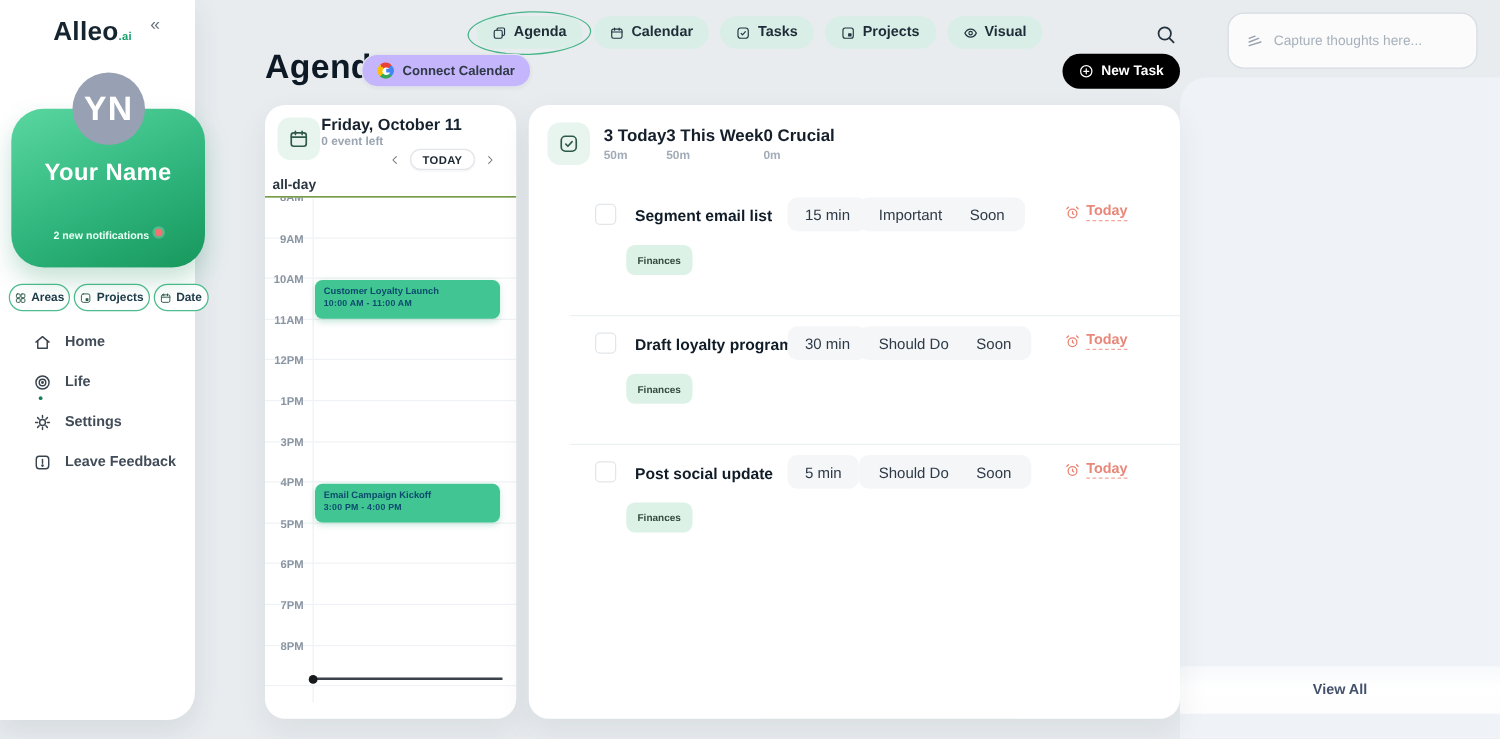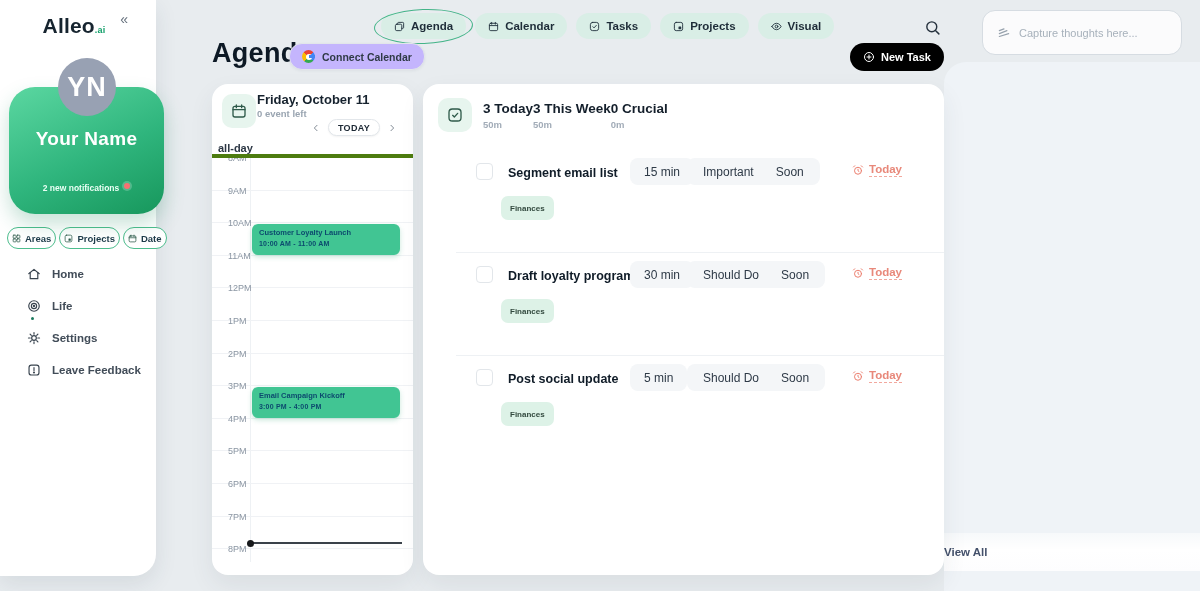"all-day" .allday-row { border-bottom: 4px solid #4d7c0f -> 1px solid #4d7c0f }
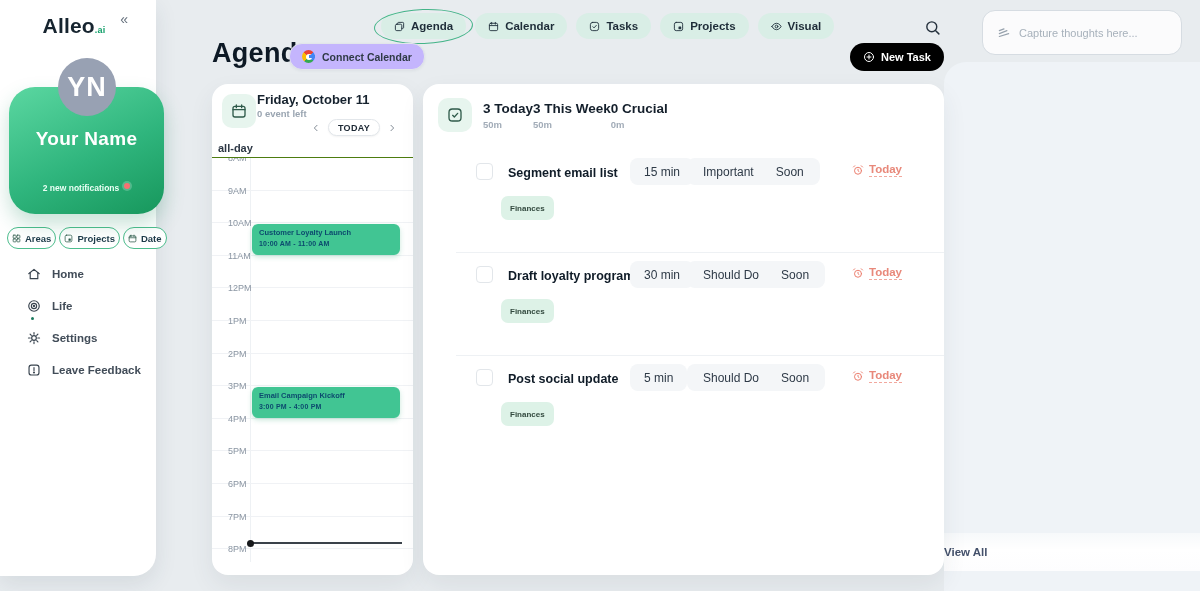"8AM" .hour-label { font-weight: 400 -> 700; margin-left: 16px -> none; text-align: left -> right }
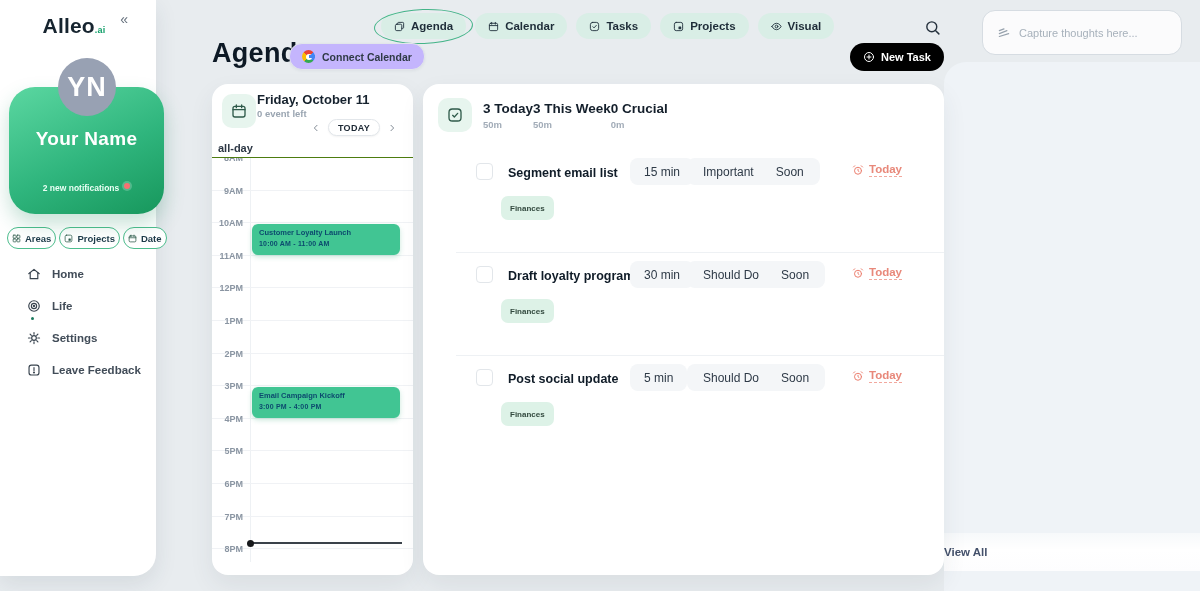"2PM" div.hour-row { html: <div> <span>2PM</span> </div> -> none }
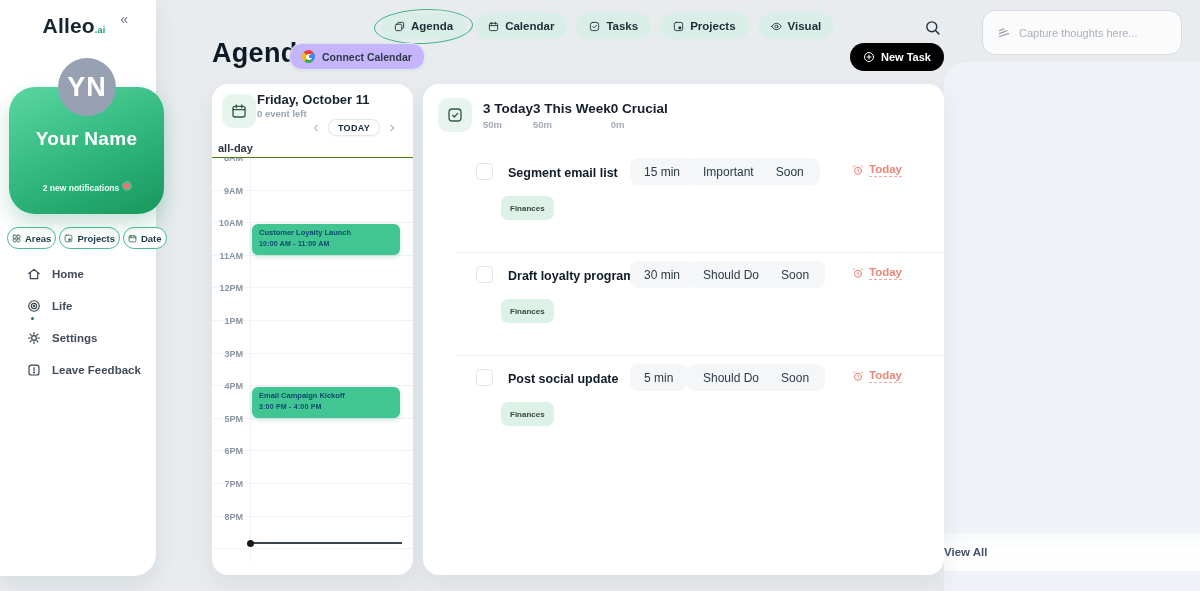"View All" .view-all-bar { justify-content: flex-start -> center }
